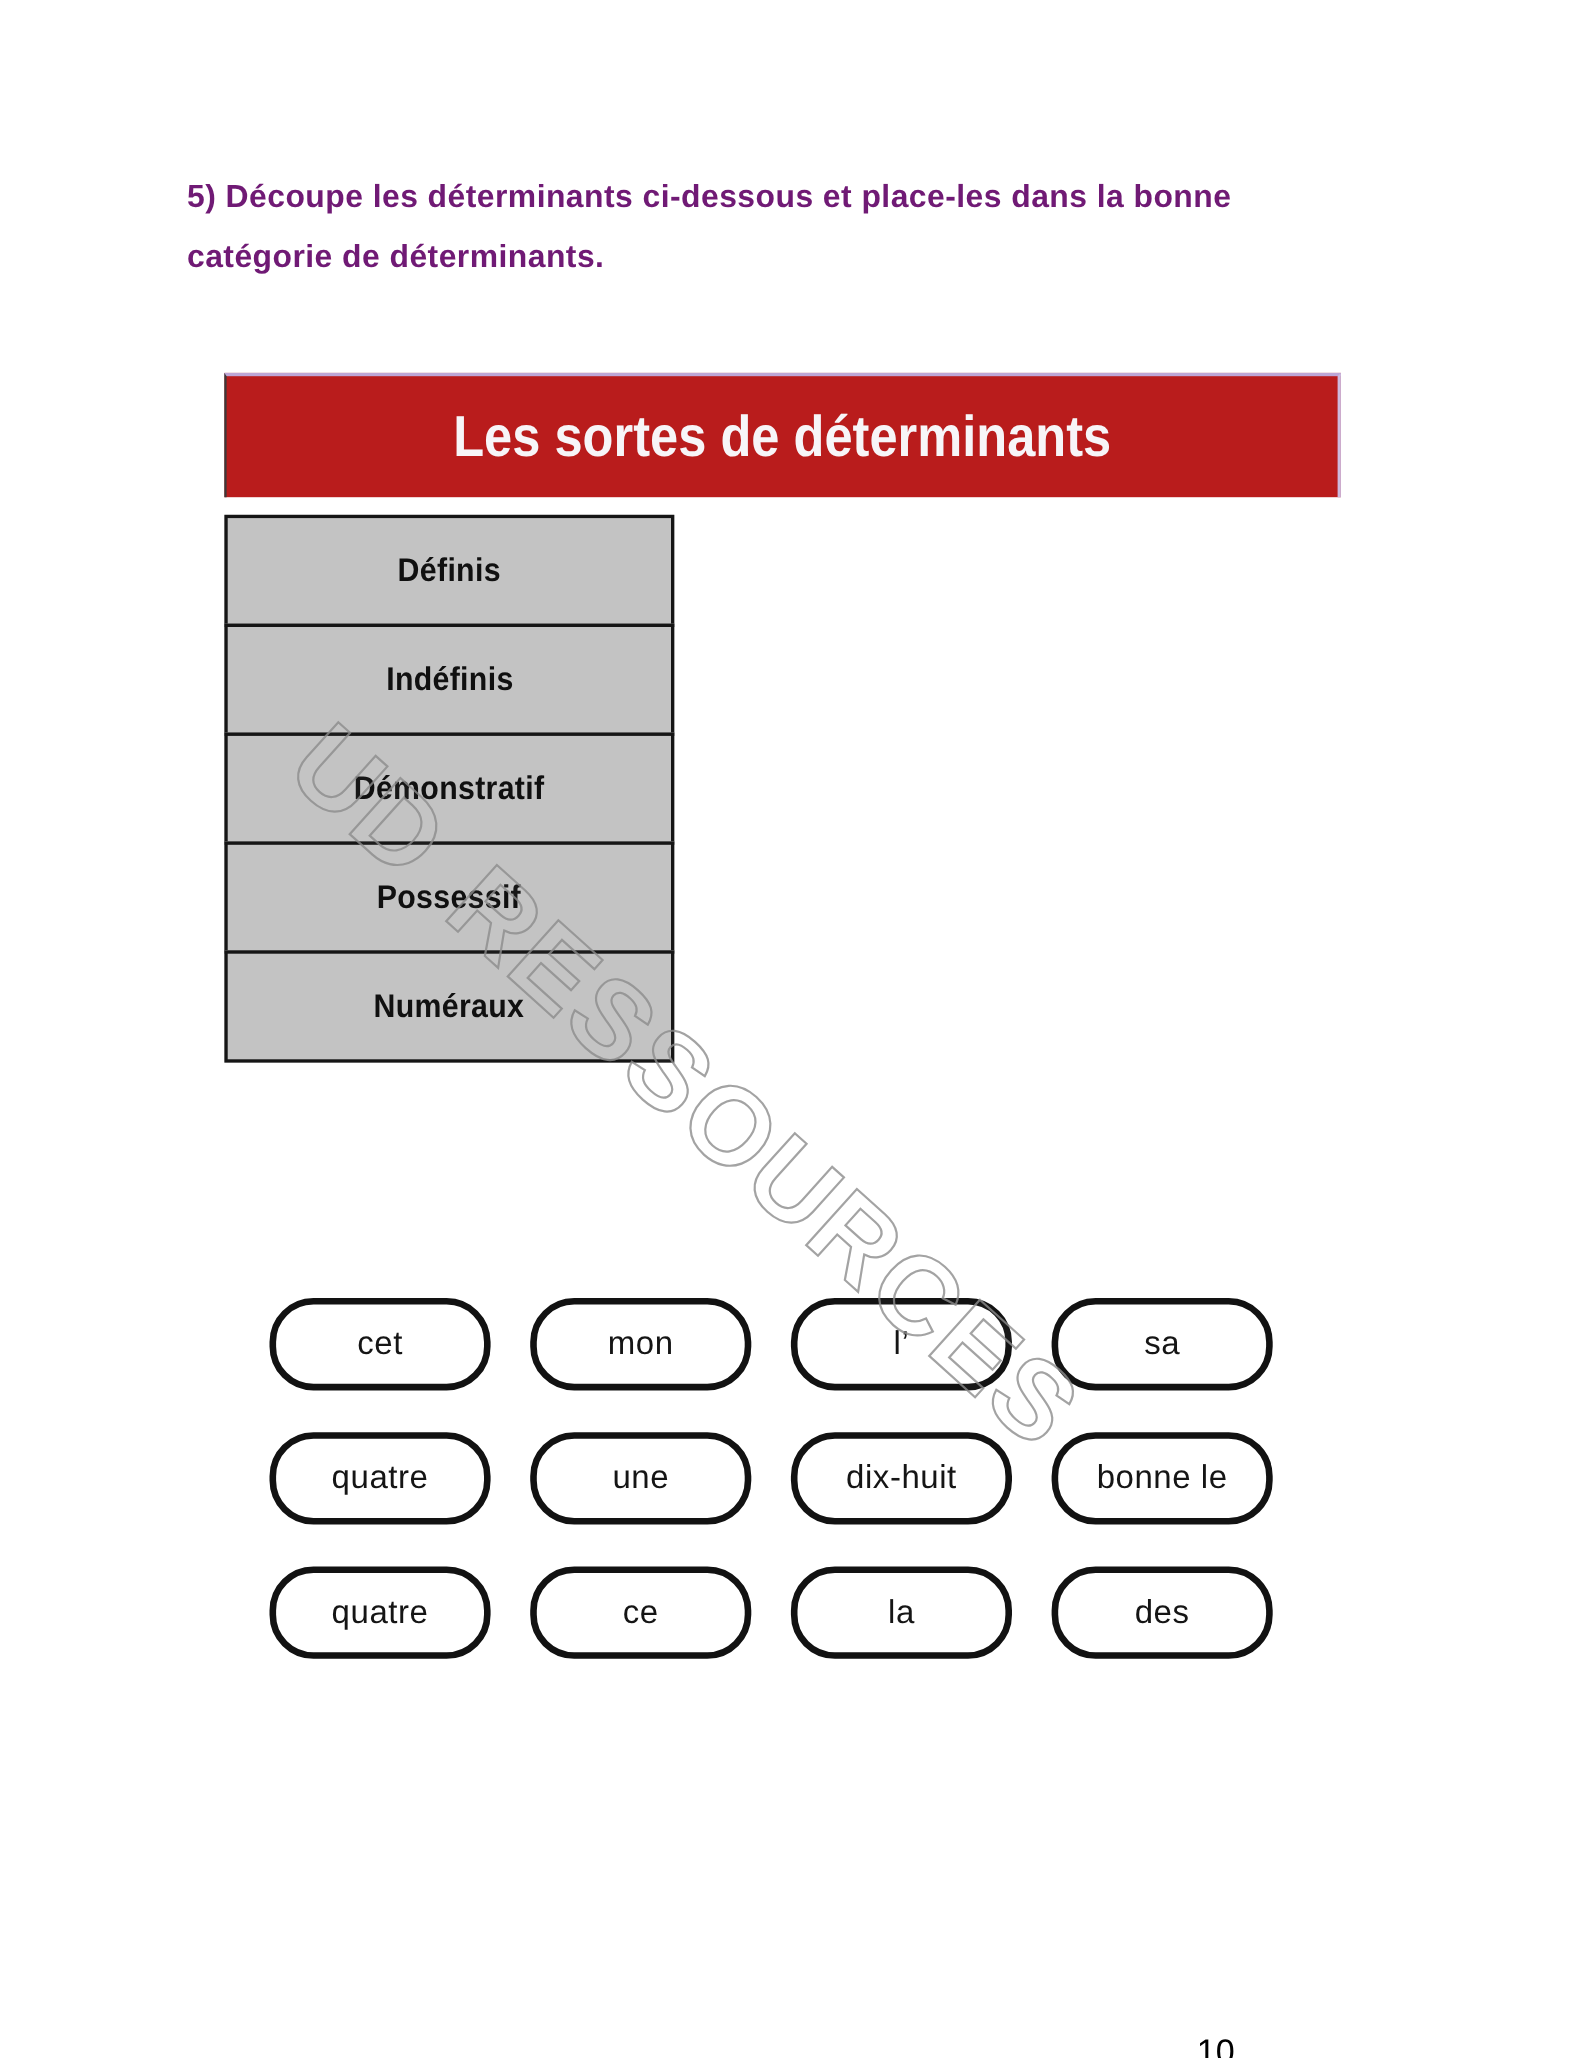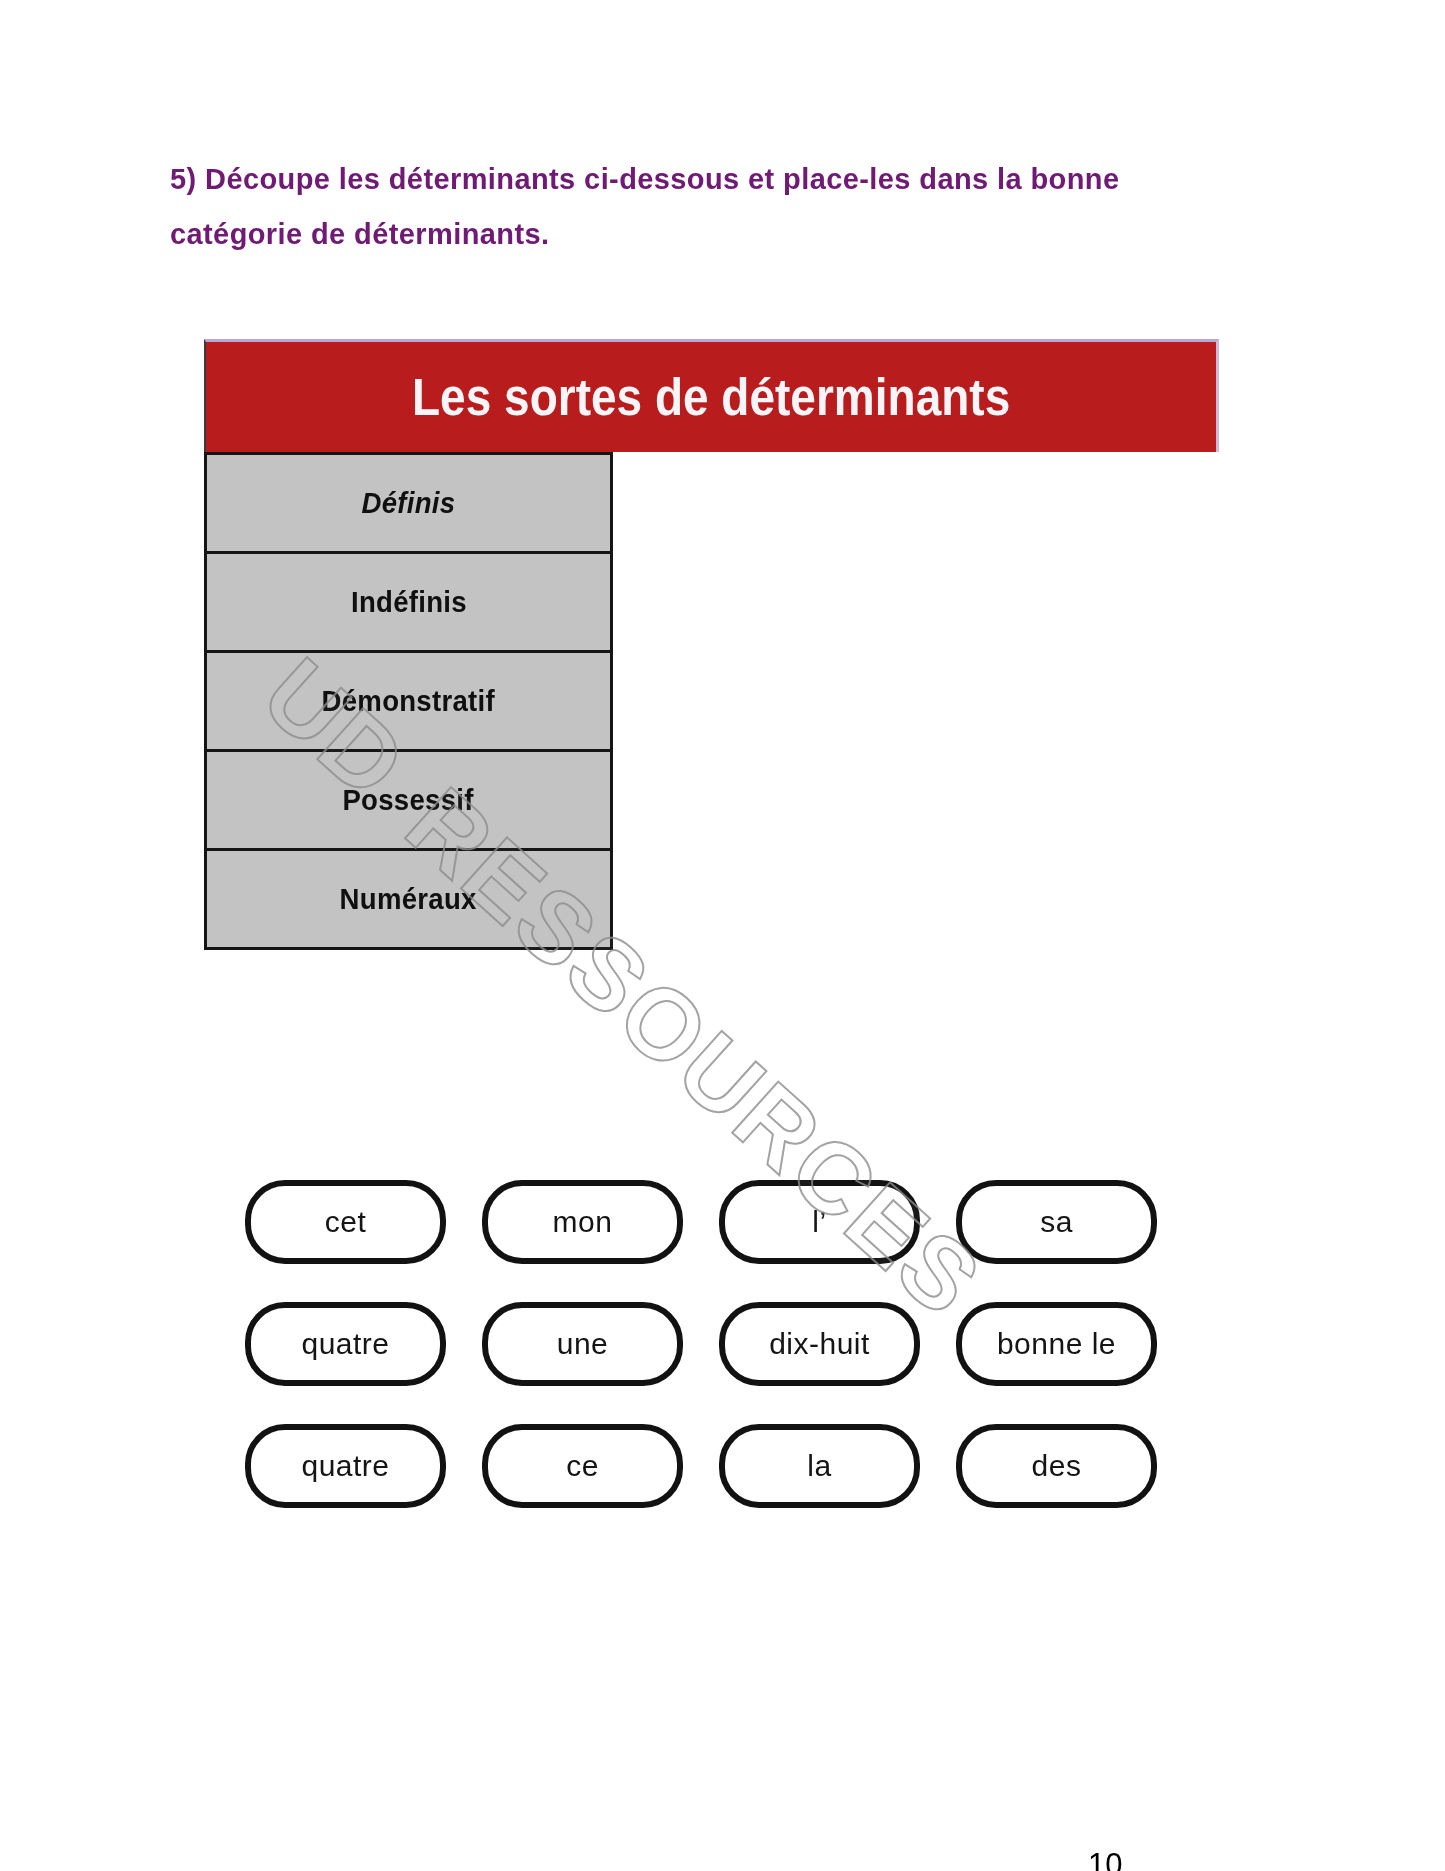"Définis" .cat-row:first-child { font-style: italic -> none; margin-top: 0 -> 16px }
